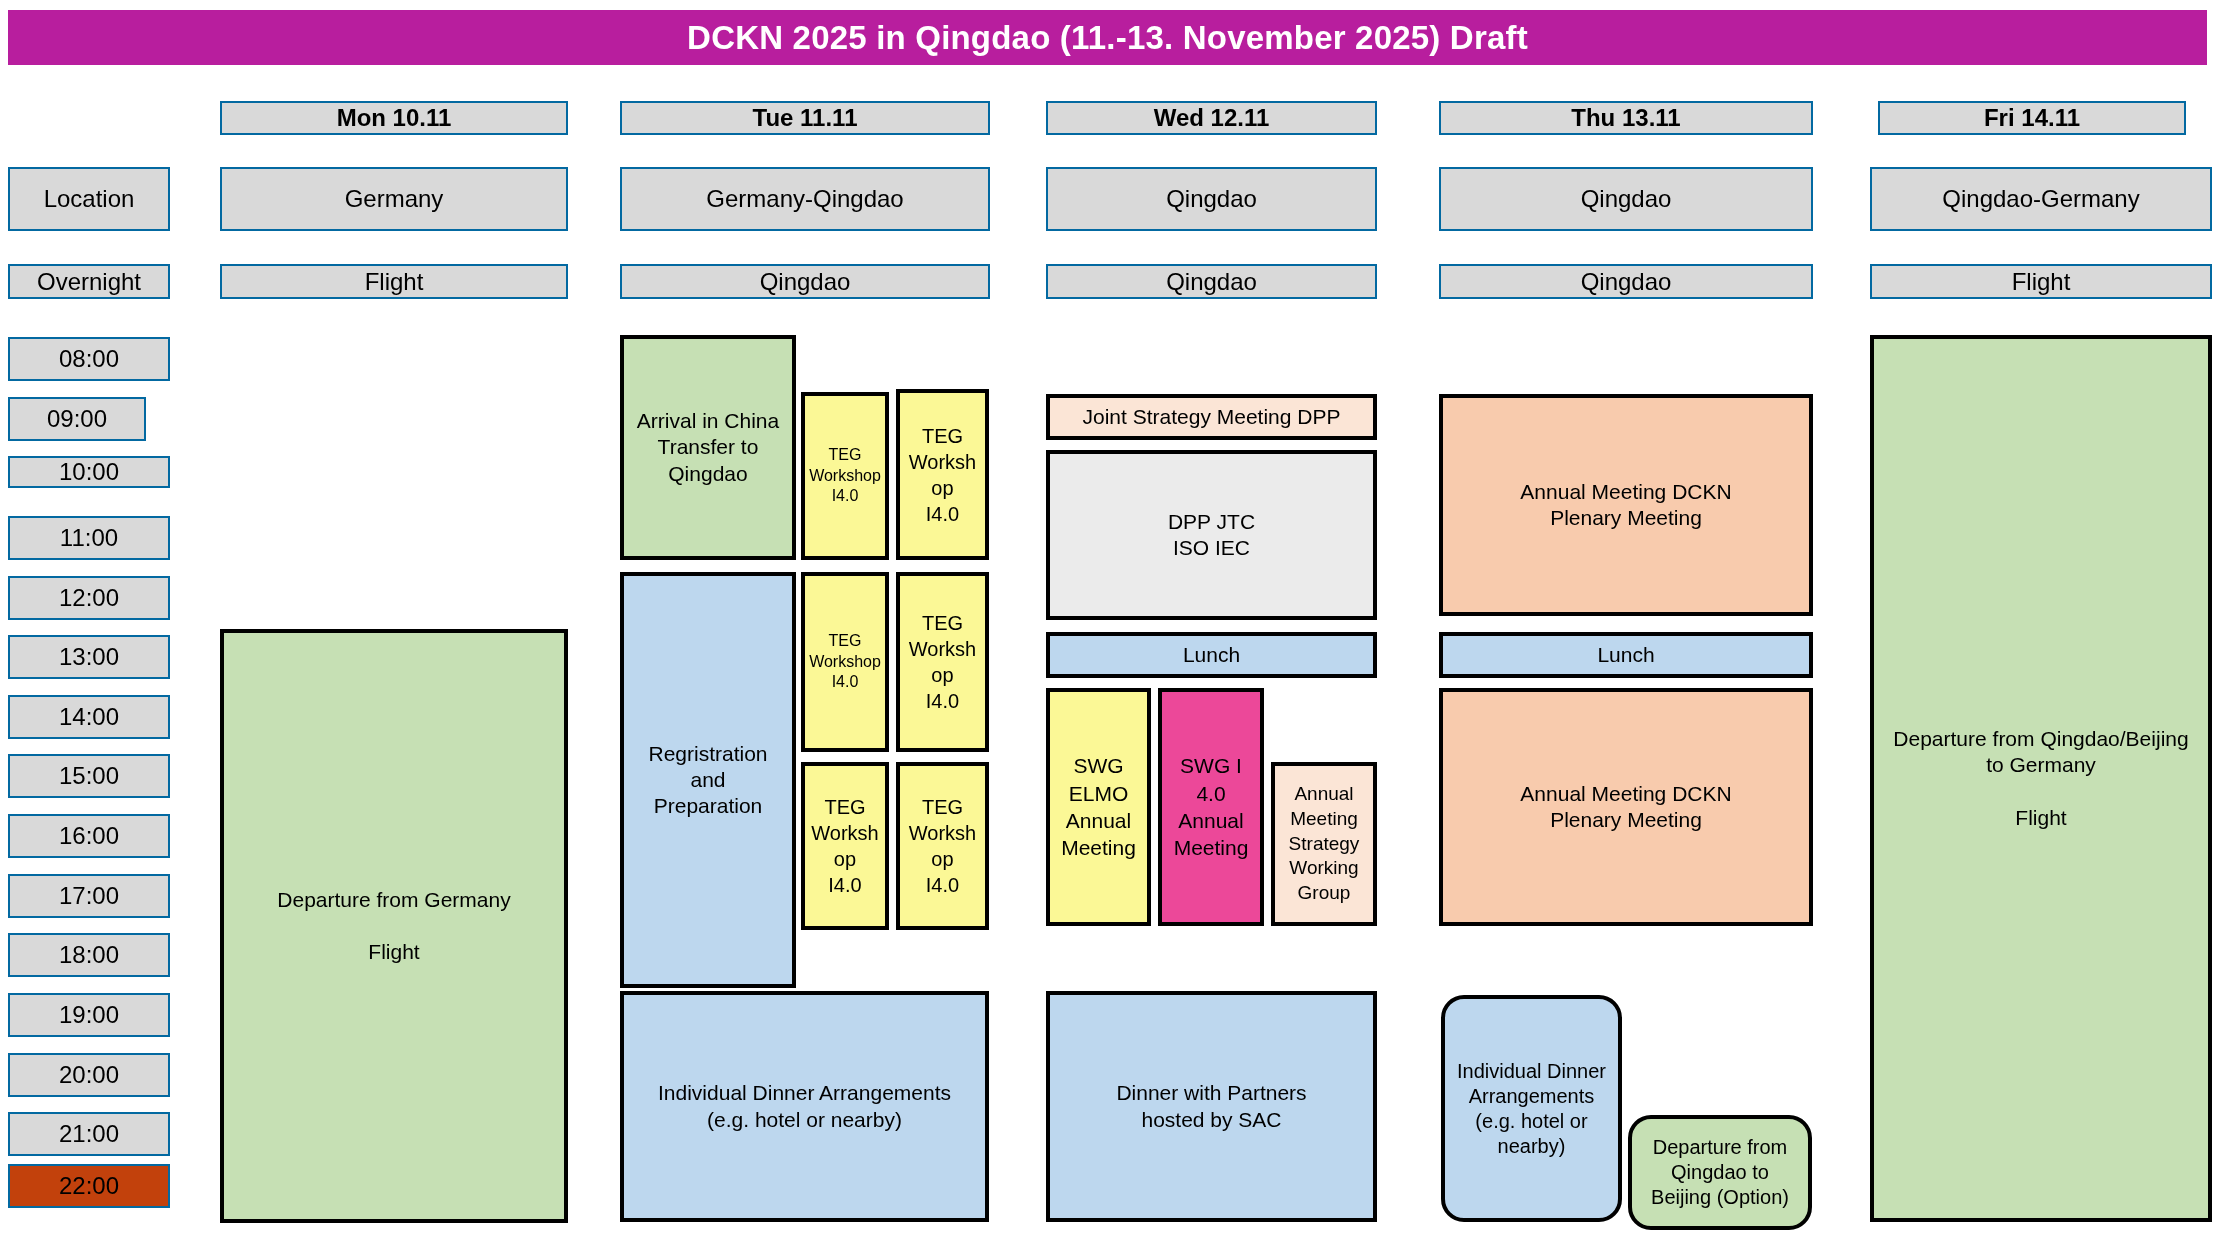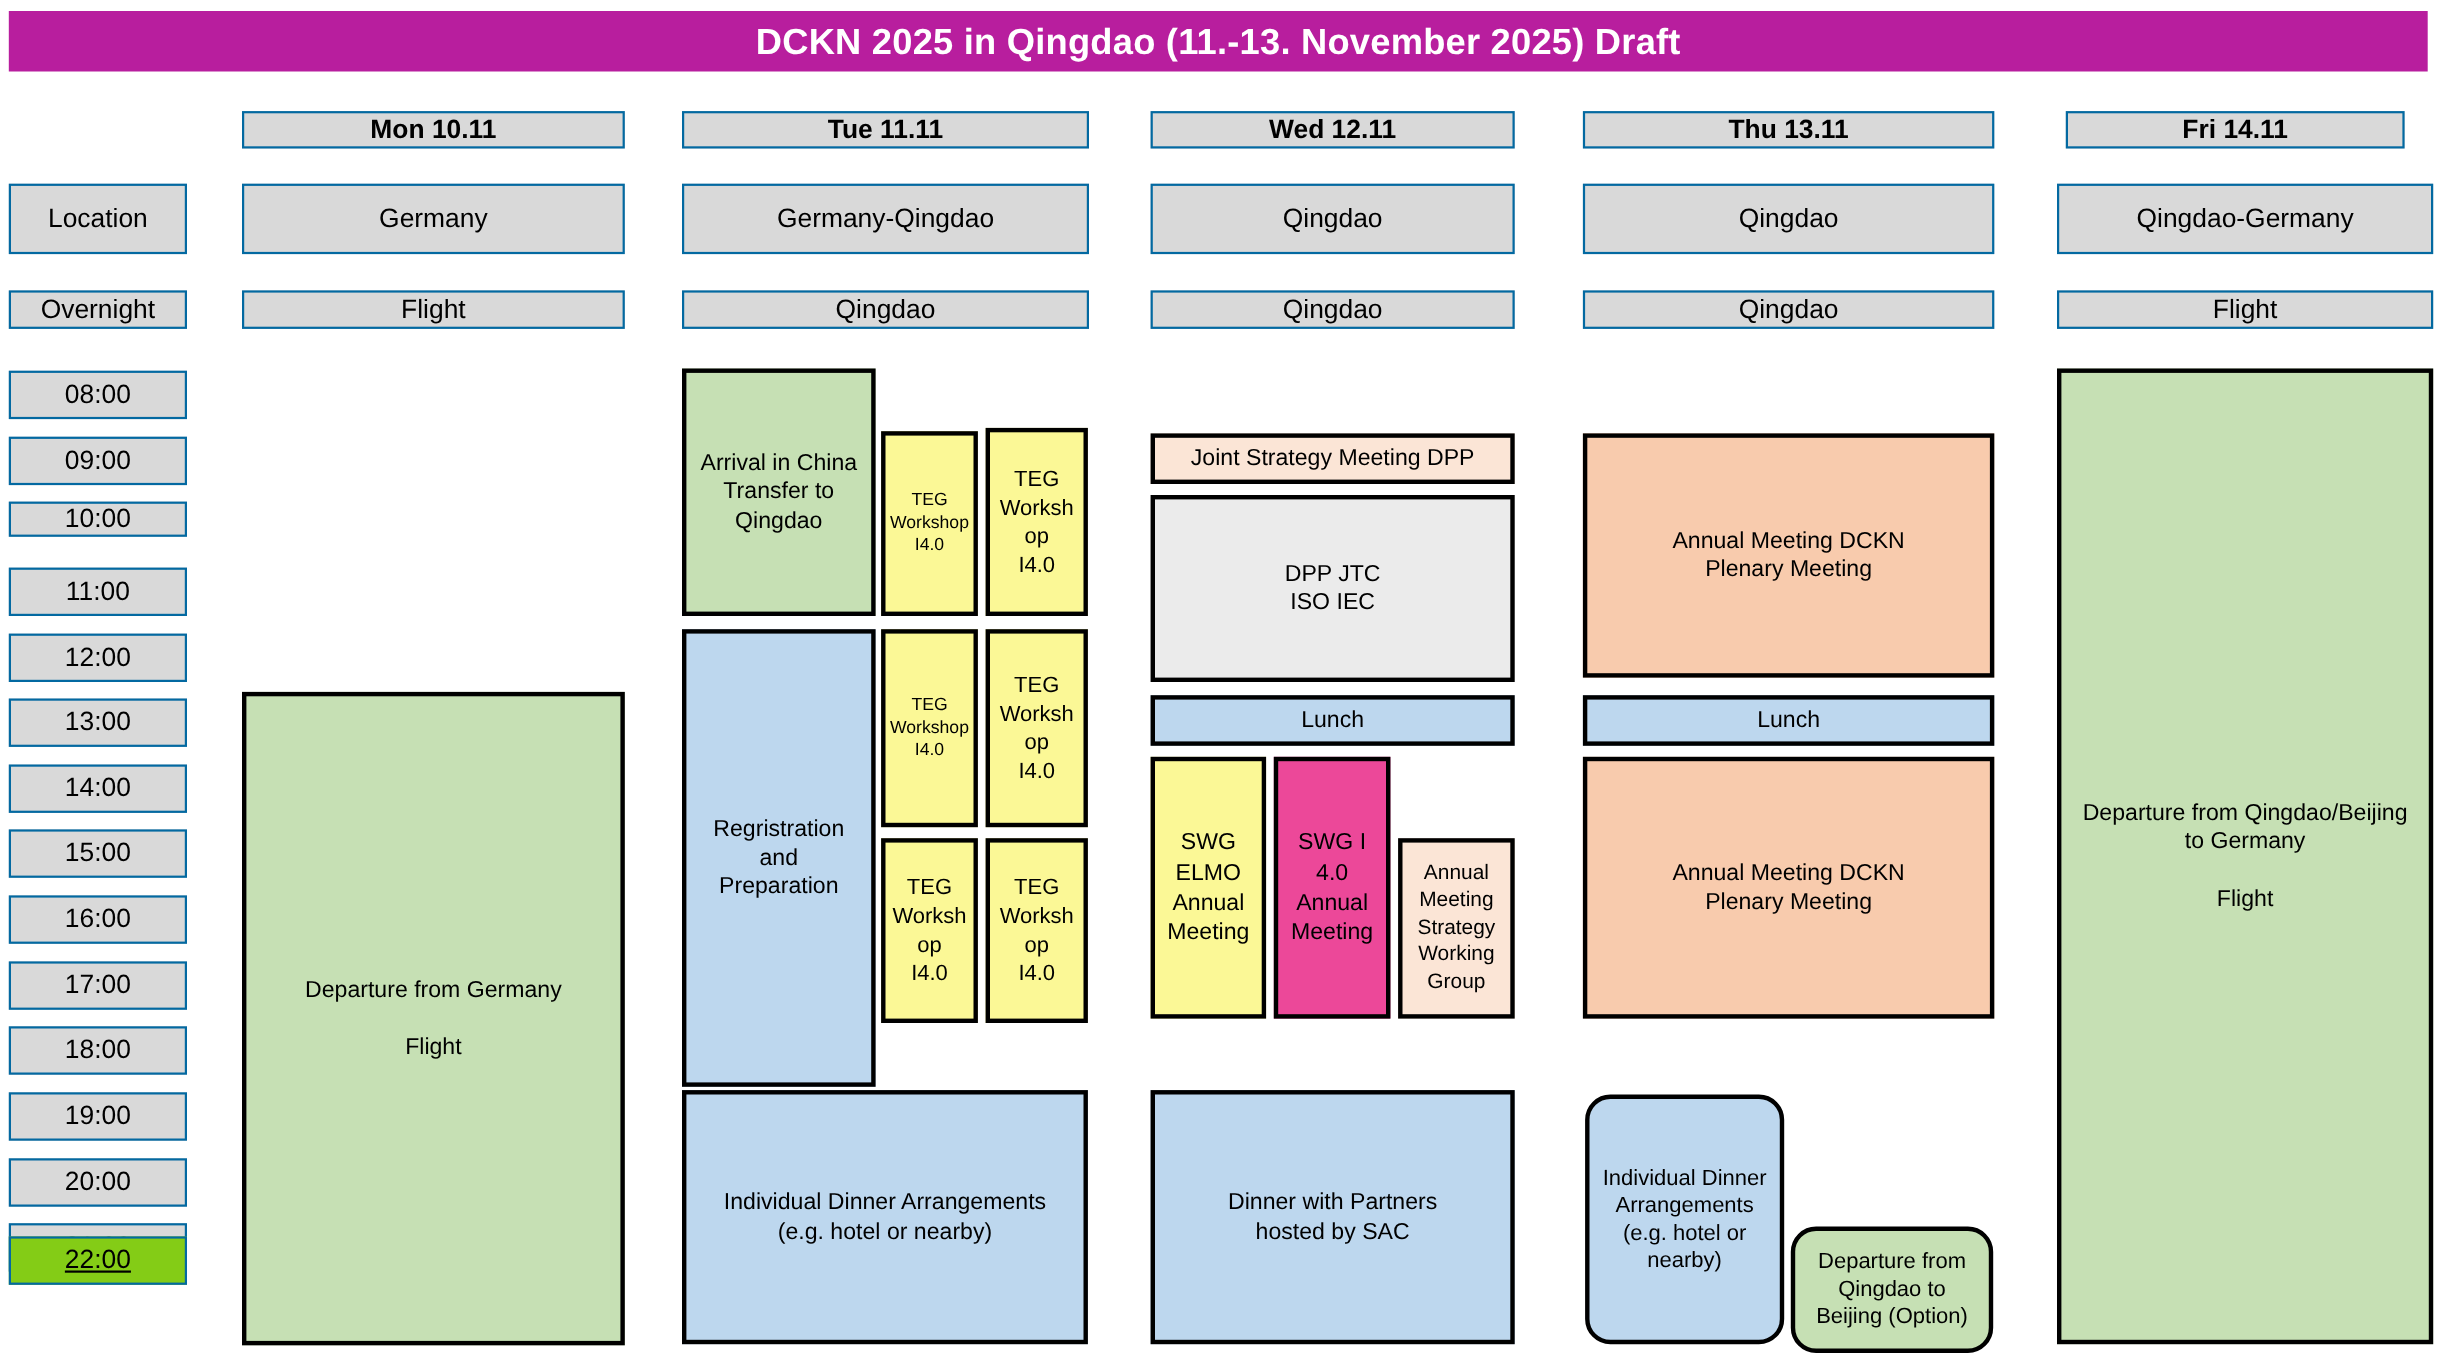"09:00" div.gcell { width: 162px -> 138px }
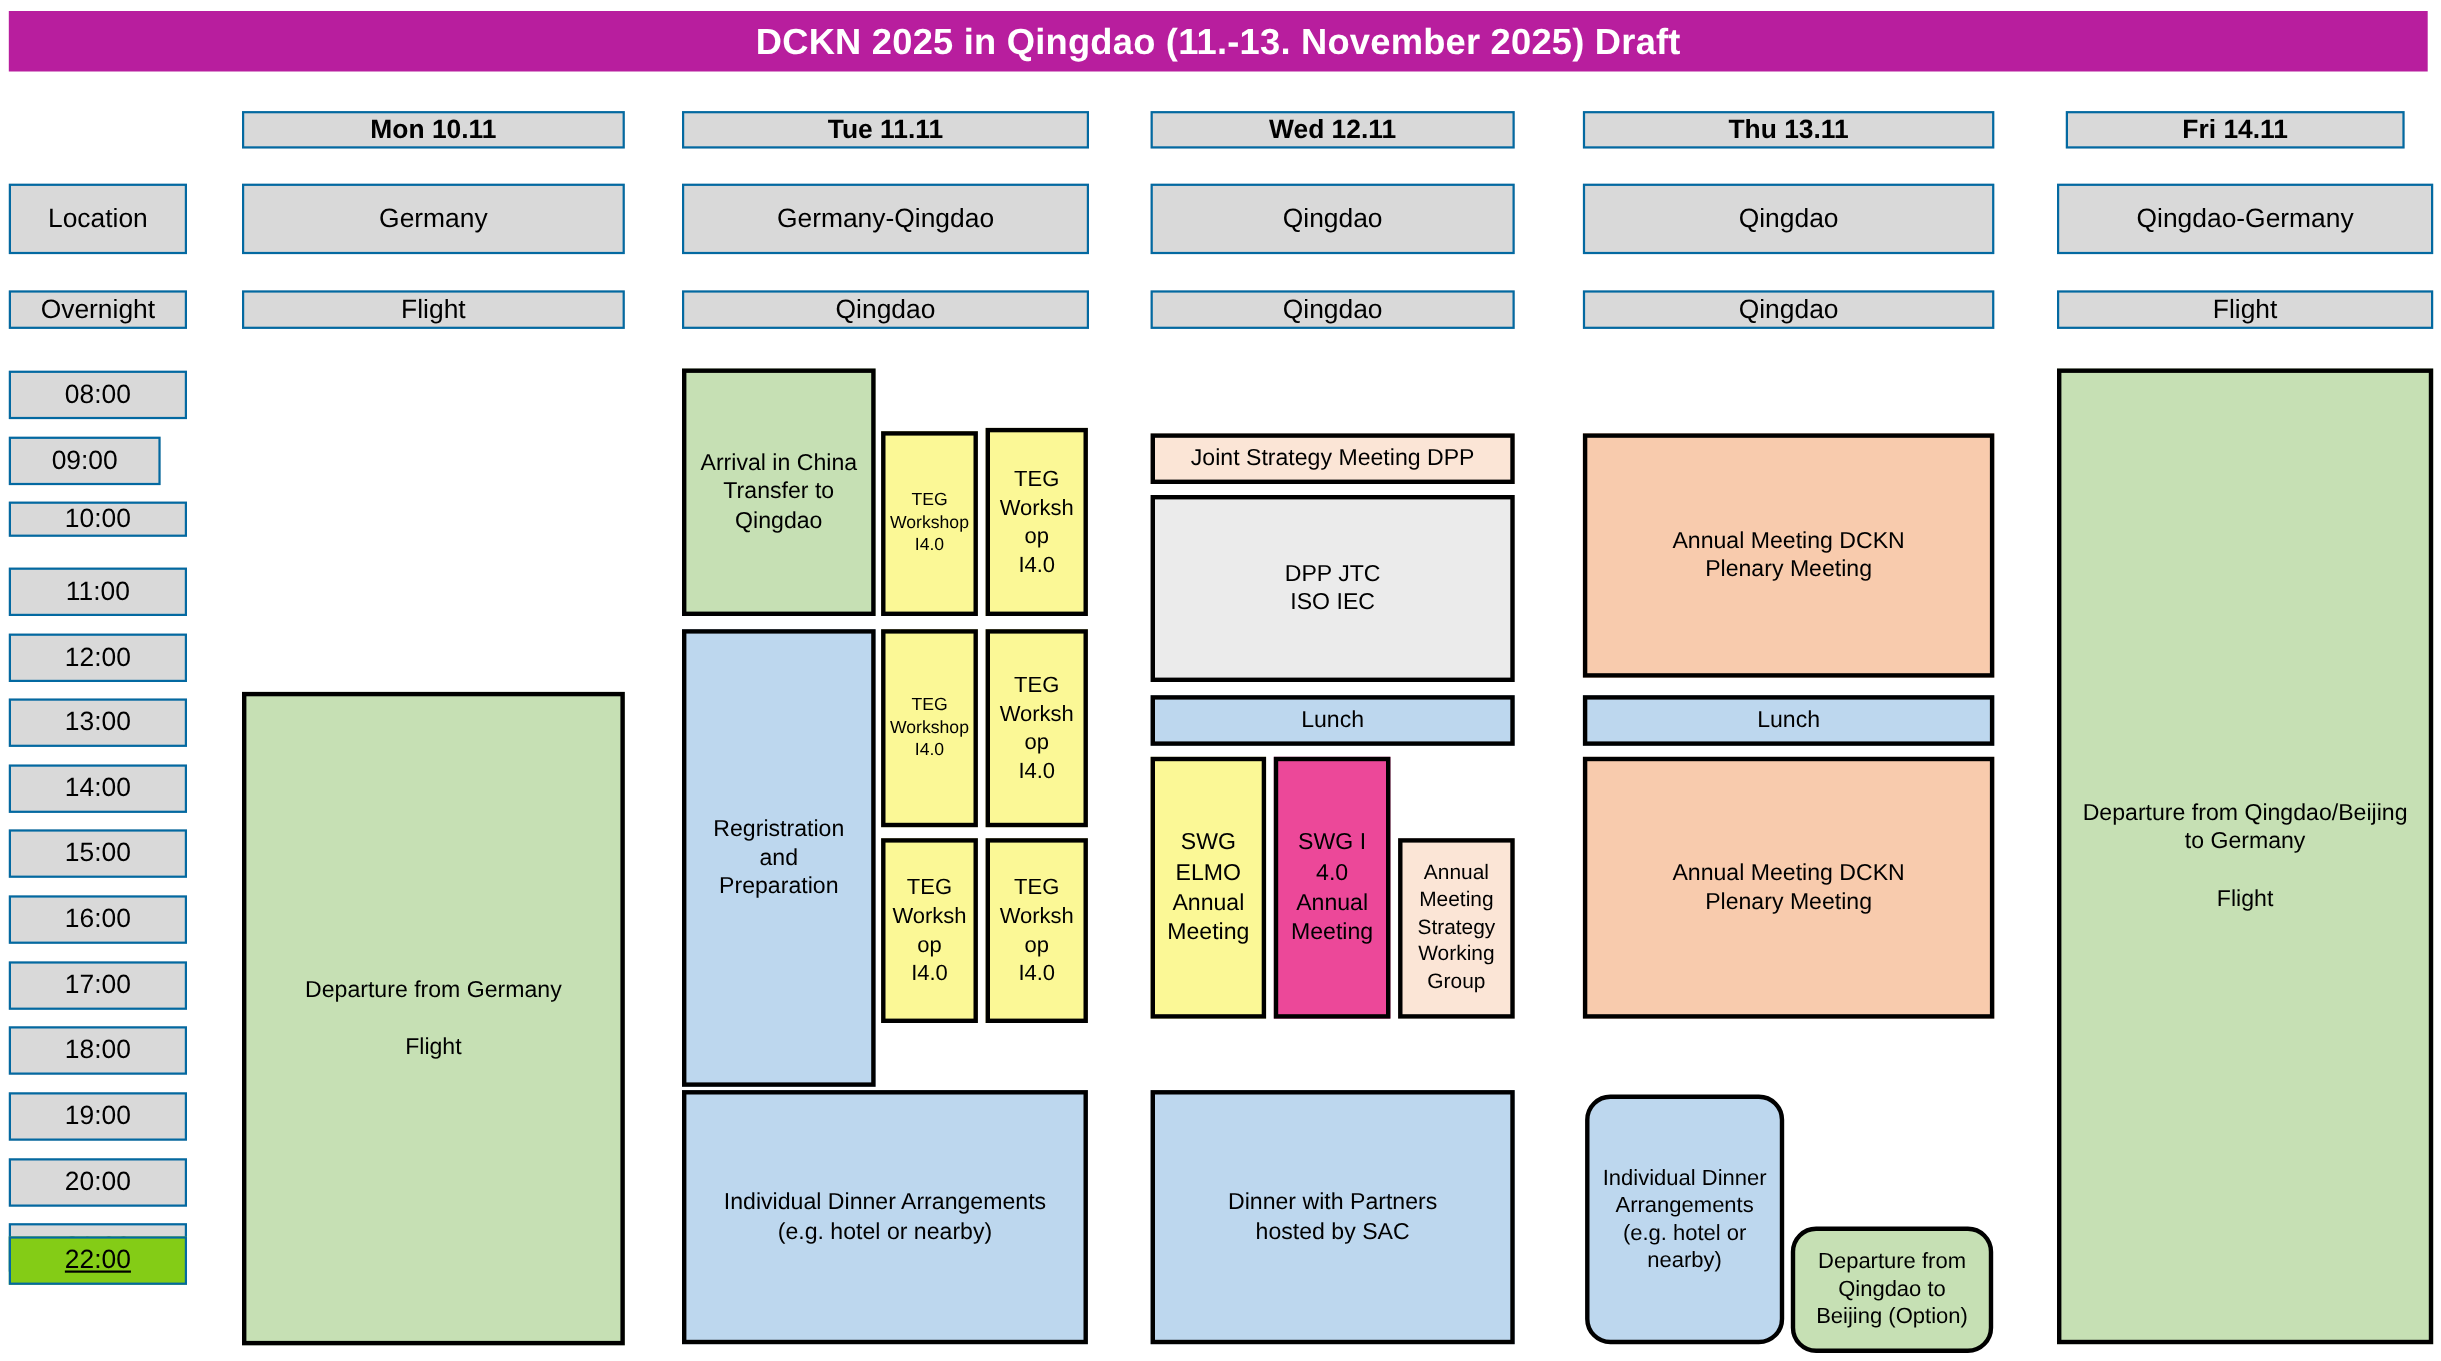"22:00" div.gcell { background: #84cc16 -> #c2410c; text-decoration: underline -> none; top: 1124px -> 1164px }
